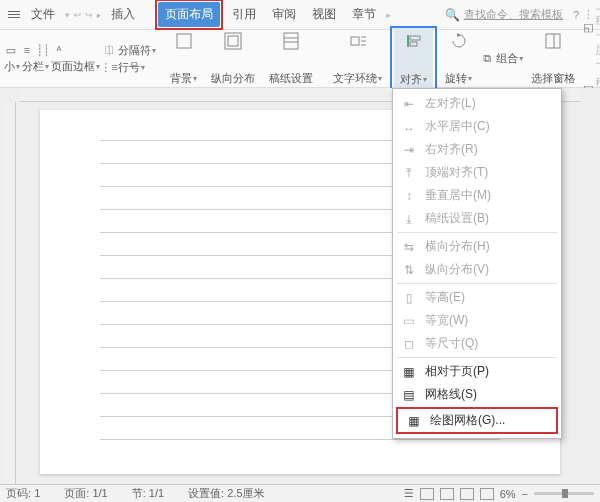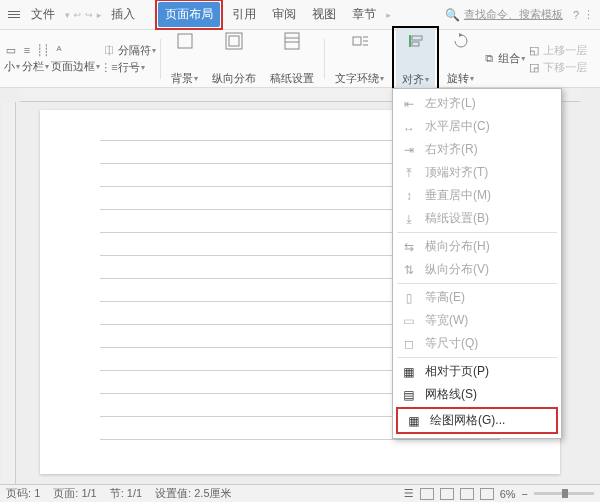"对齐" .red-box-btn { border: 2px solid #000000 -> 2px solid #3b82f6 }
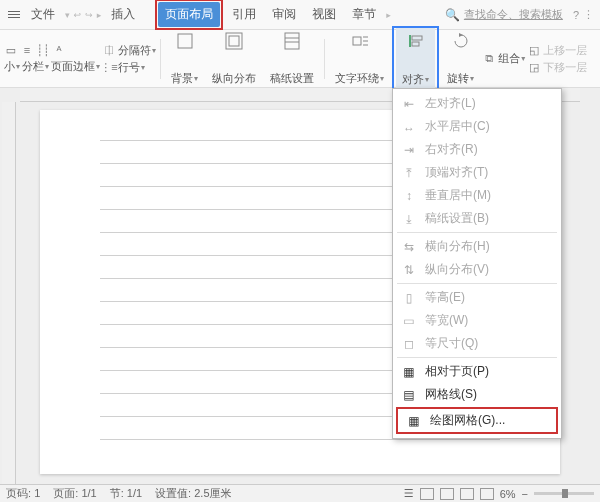"选择窗格" div.ribbon-group { html: none -> <div> <div> <svg> <rect></rect> <line></line> </svg> </div> <div>选择窗格</div> </div> }
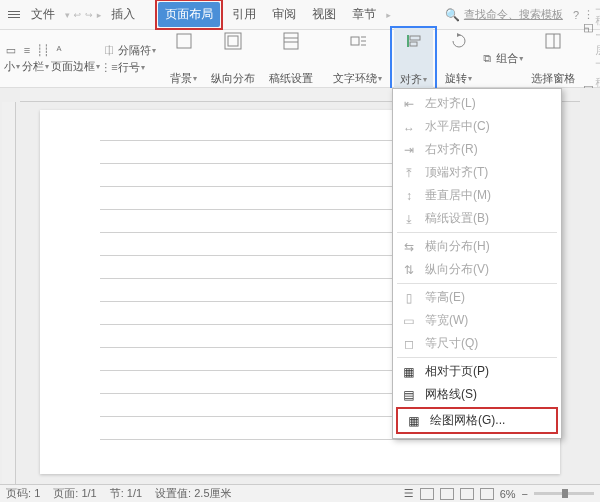"页码: 1" .status-bar { gap: 13px -> 24px }
